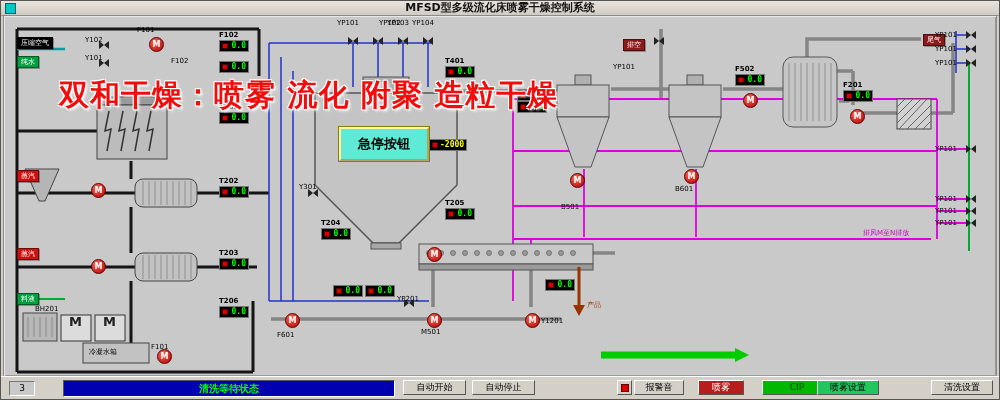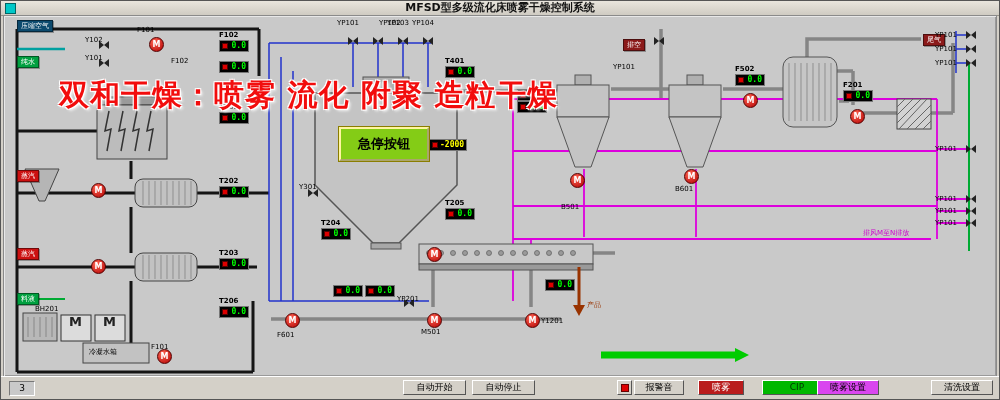"压缩空气" div.tag { background: #0c4a6e -> #000000; top: 19px -> 36px }
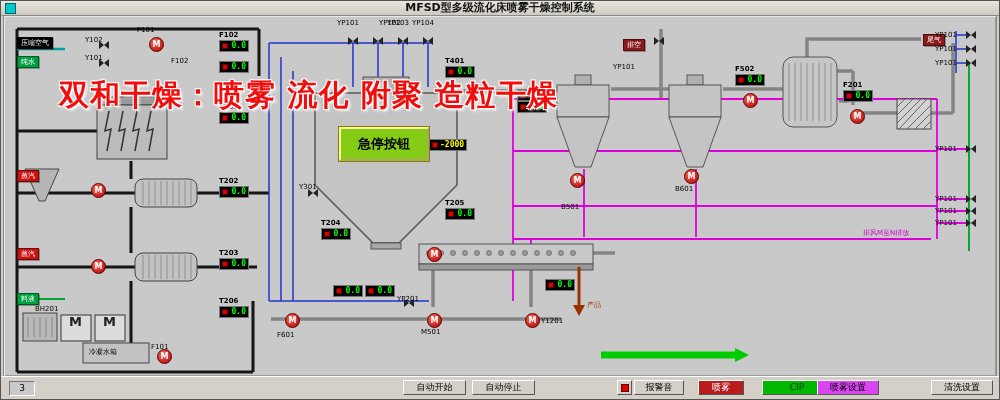"急停按钮" .estop { background: #84cc16 -> #5eead4 }
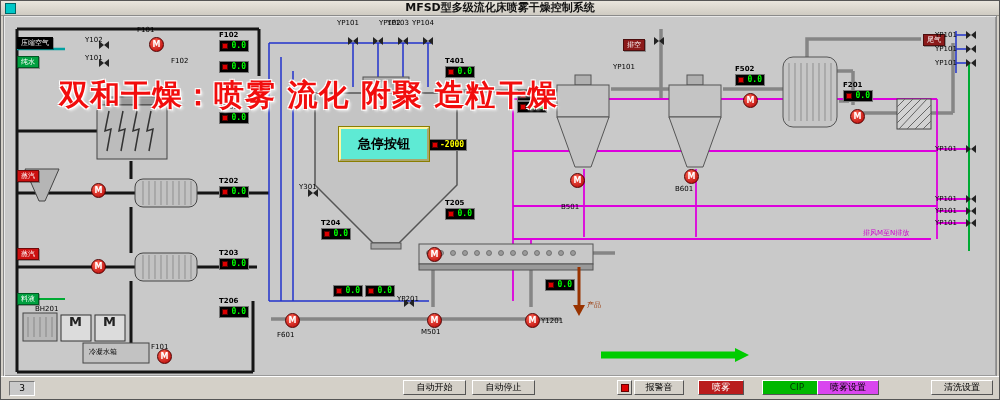"清洗等待状态" div.statusmsg { html: none -> <div>清洗等待状态</div> }
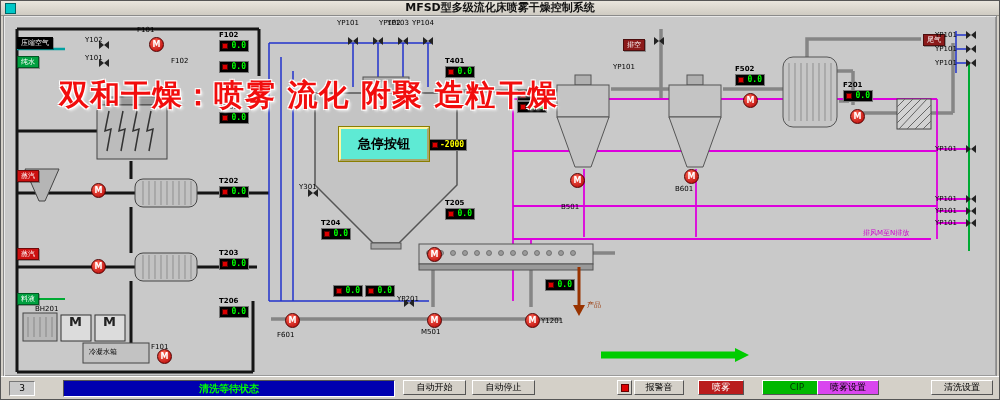"喷雾设置" div.btn { background: #d946ef -> #22c55e }
